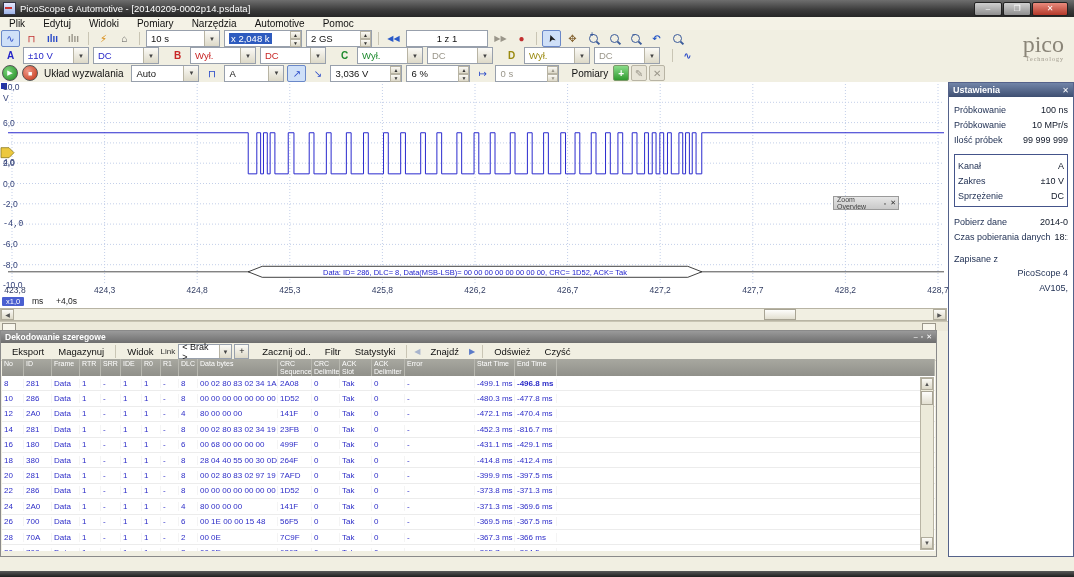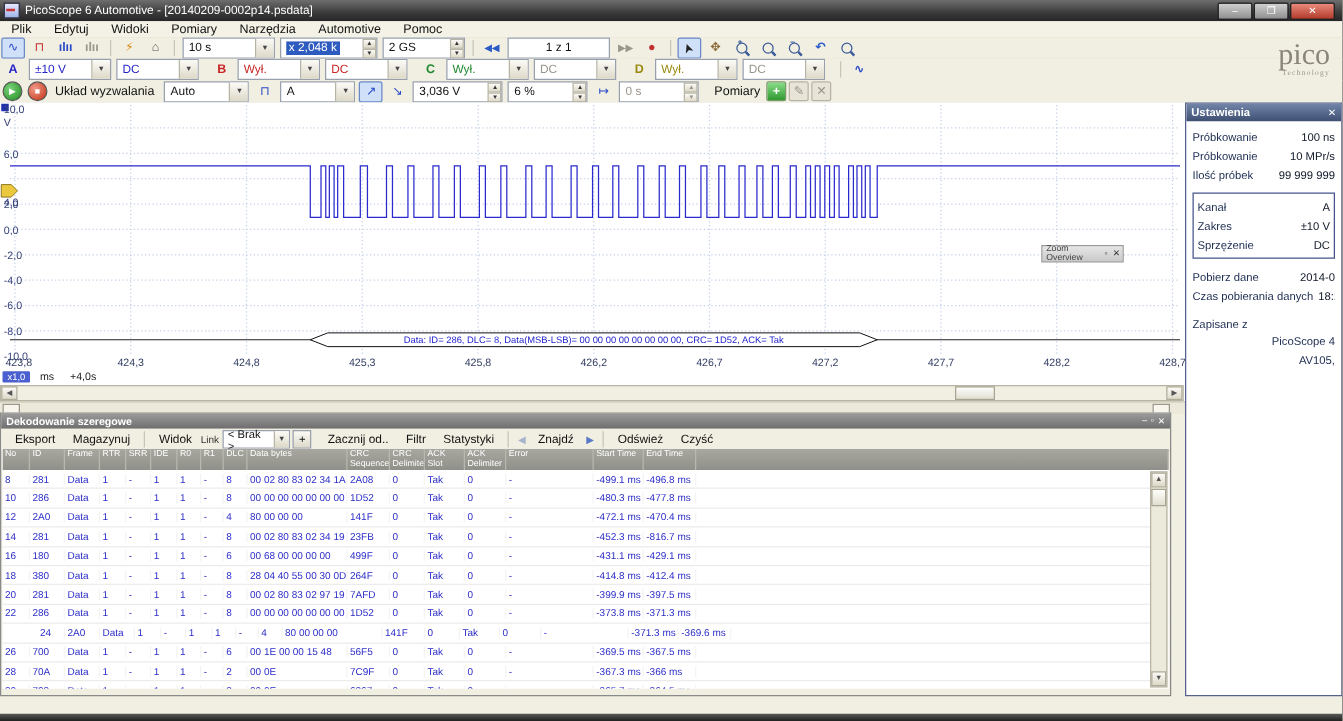"-4,0" span.ylab { font-family: none -> Liberation Mono, monospace }
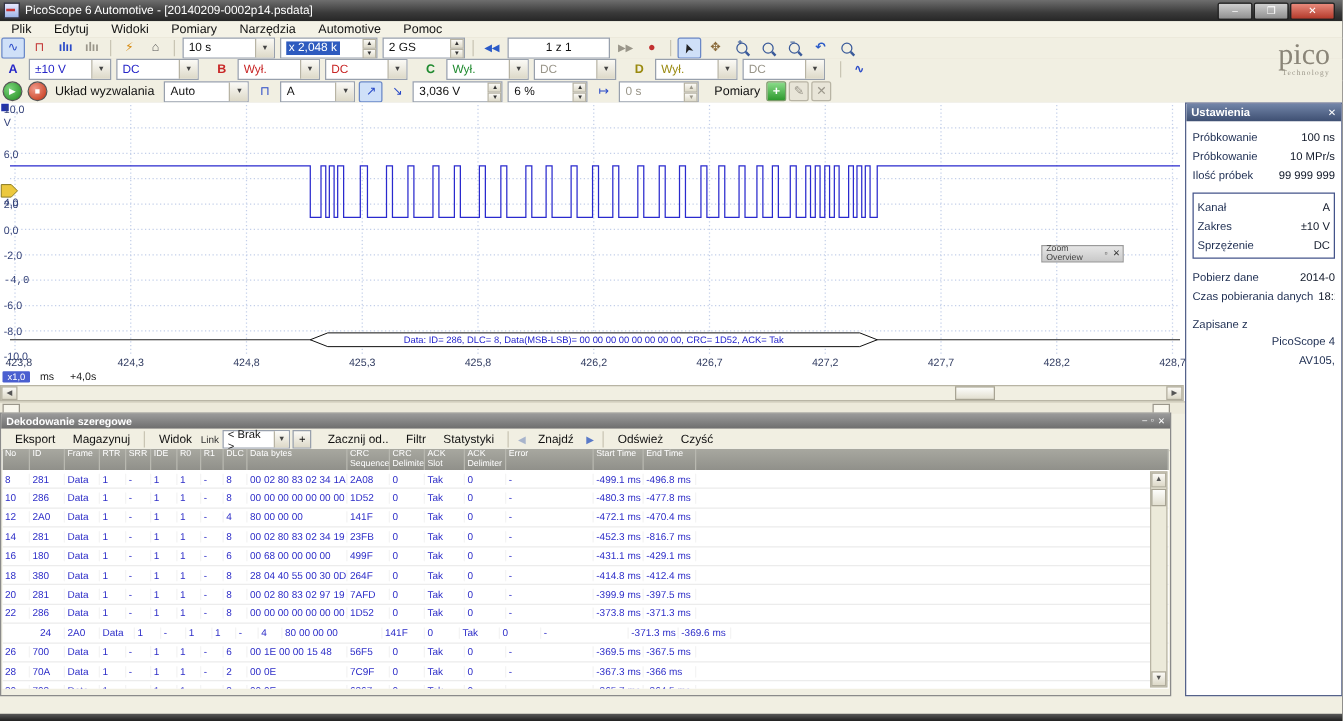"-496.8 ms" div.c { font-weight: none -> bold }
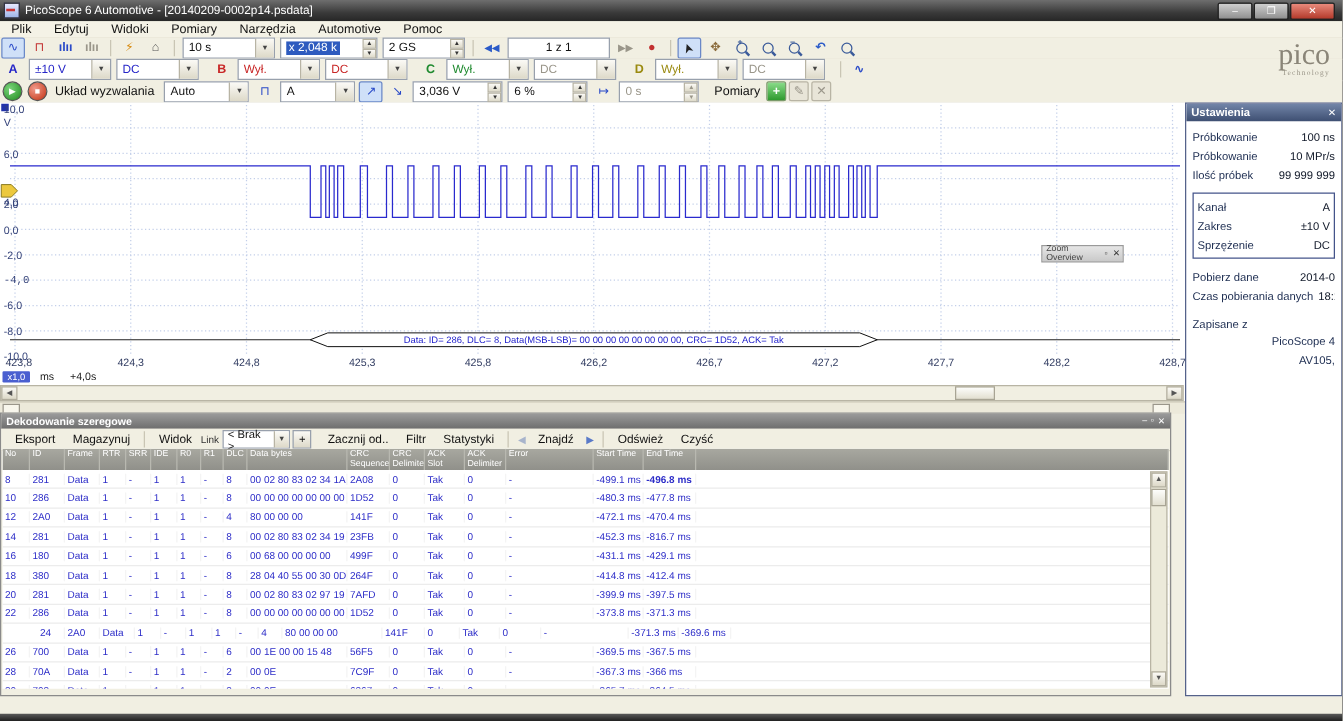"24" div.c { margin-left: 28px -> none }
